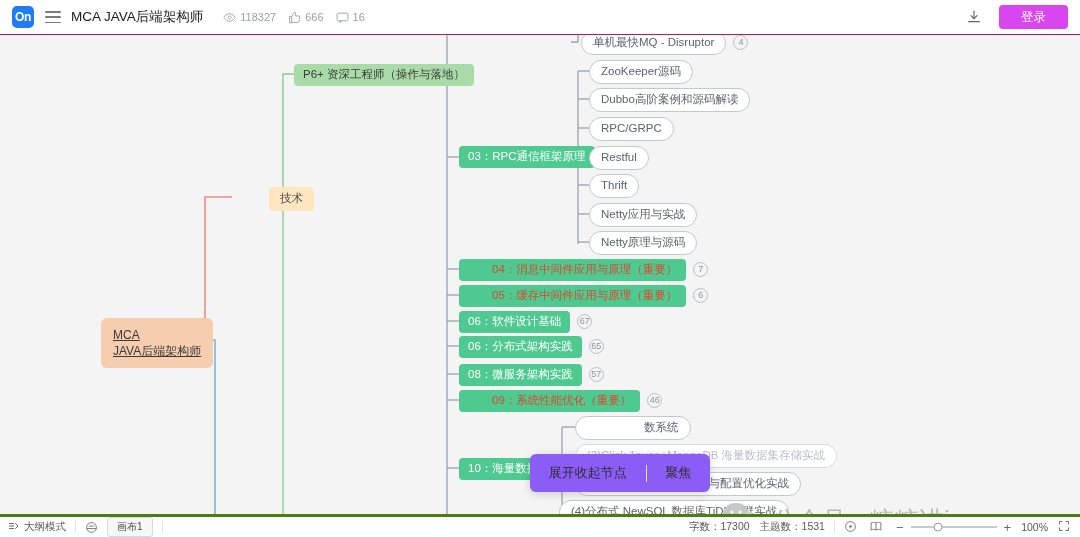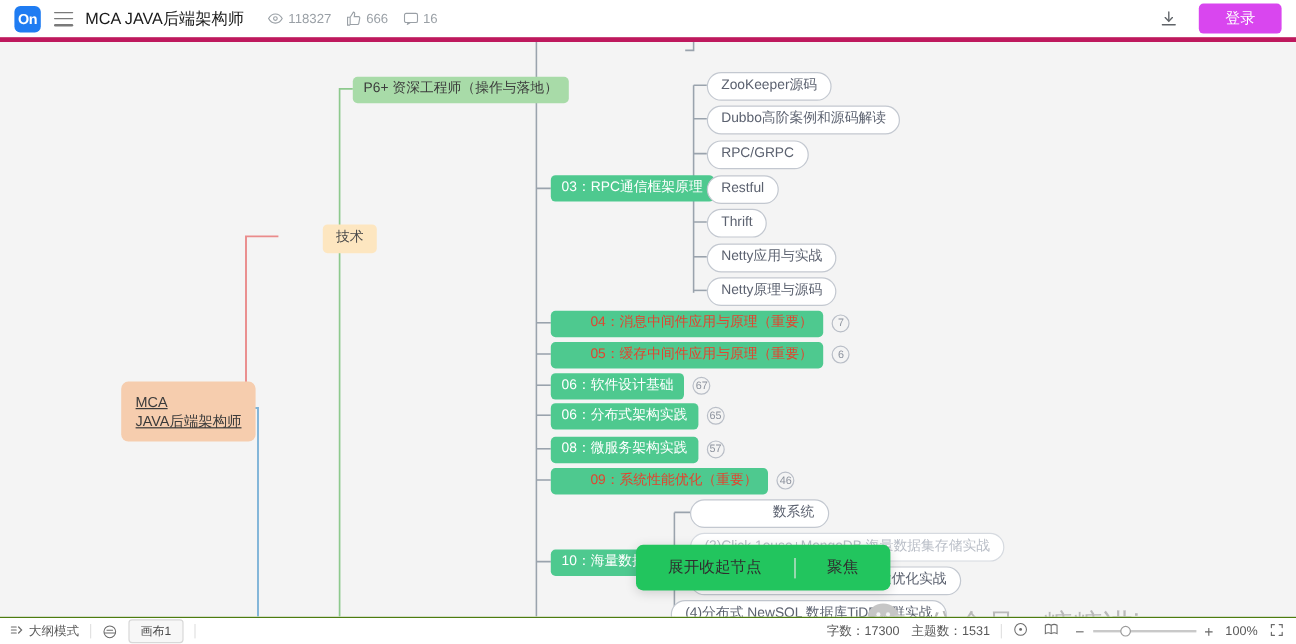"On" #header { border-bottom: 4px solid #be185d -> 1px solid #be185d }
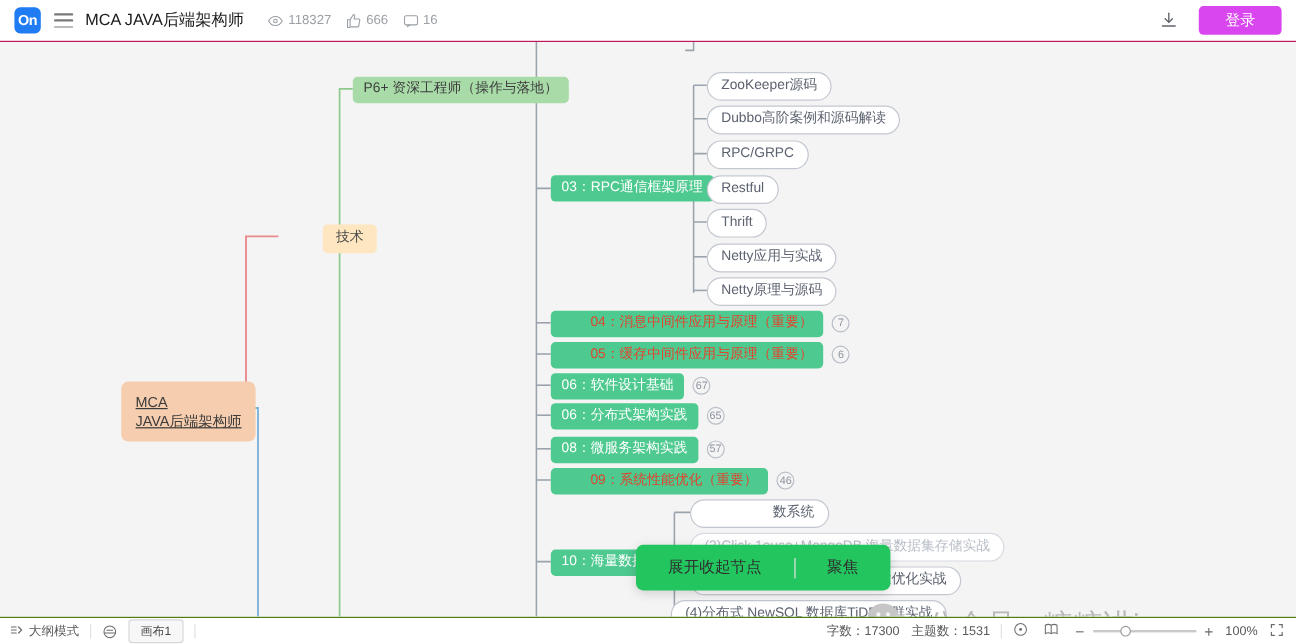"单机最快MQ - Disruptor" div.node { html: none -> <div> <div>单机最快MQ - Disruptor</div> <div>4</div> </div> }
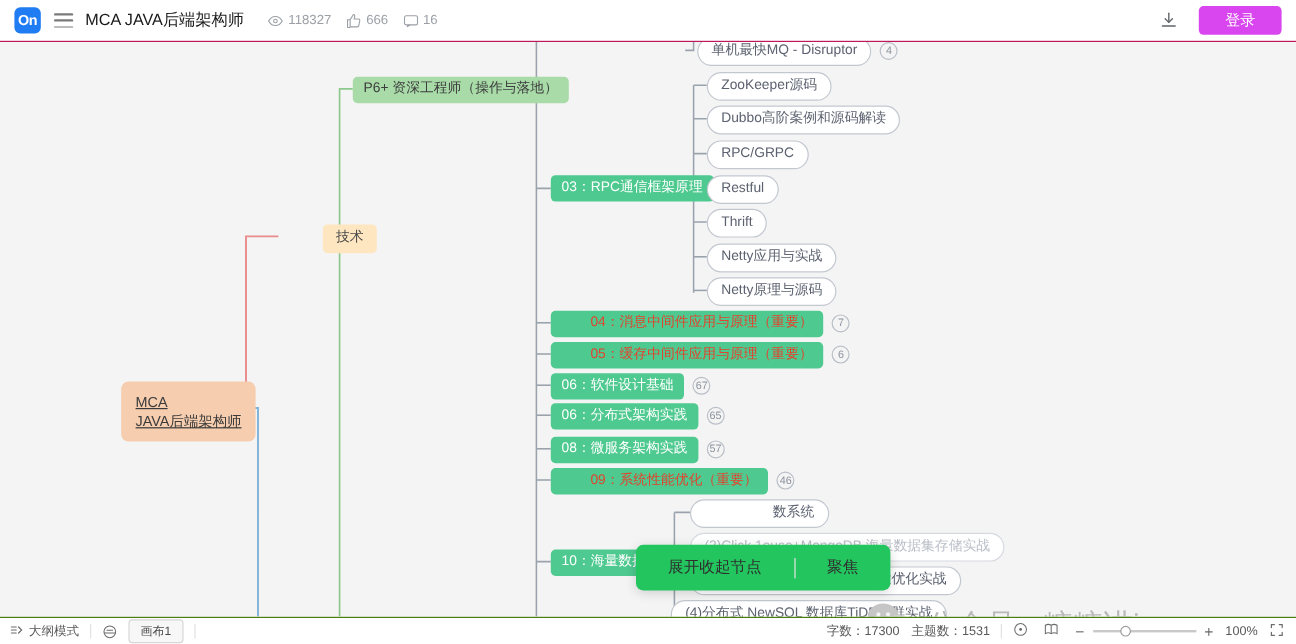"展开收起节点" #popup { background: #22c55e -> #8b5cf6; width: 212px -> 180px }
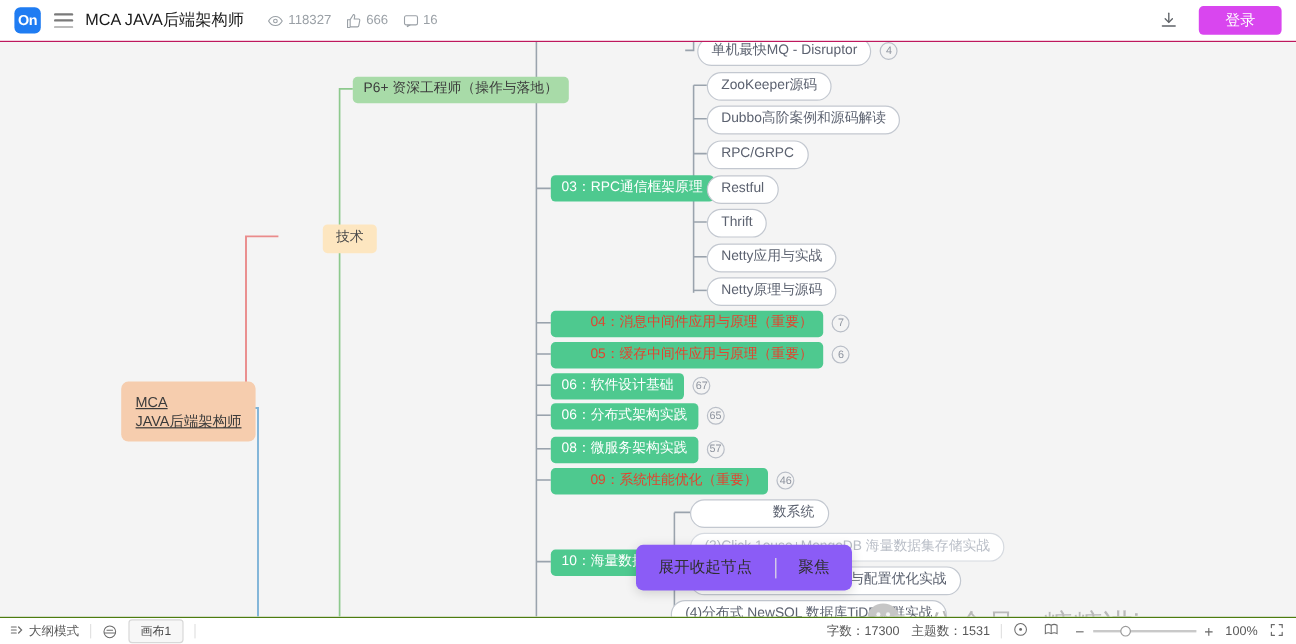"大纲模式" #statusbar { border-top: 1px solid #4d7c0f -> 3px solid #4d7c0f }
